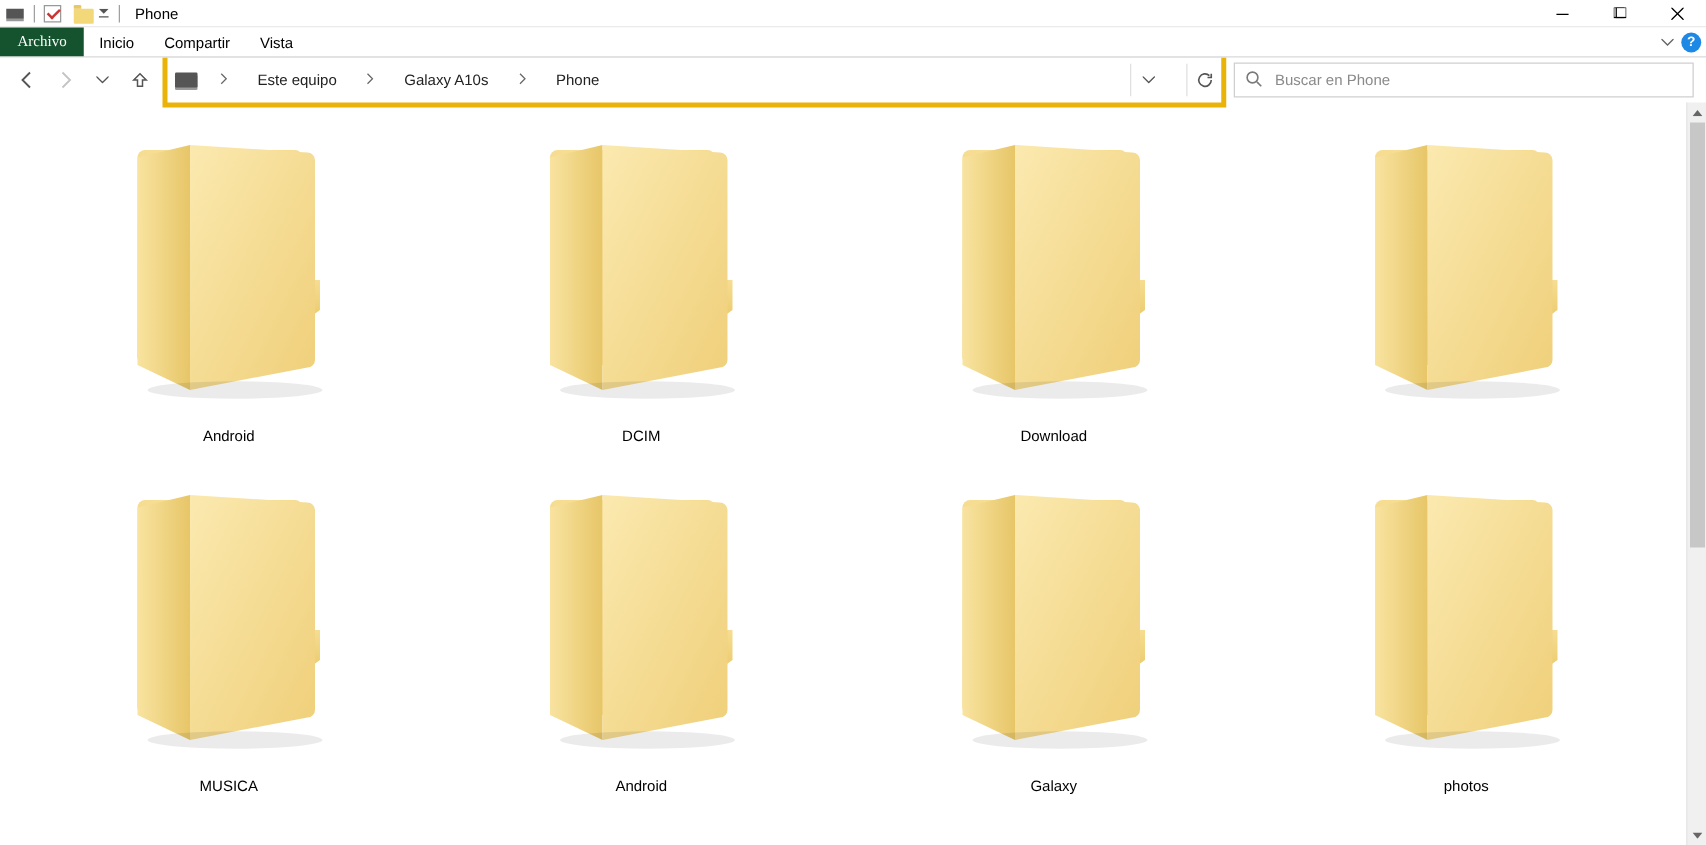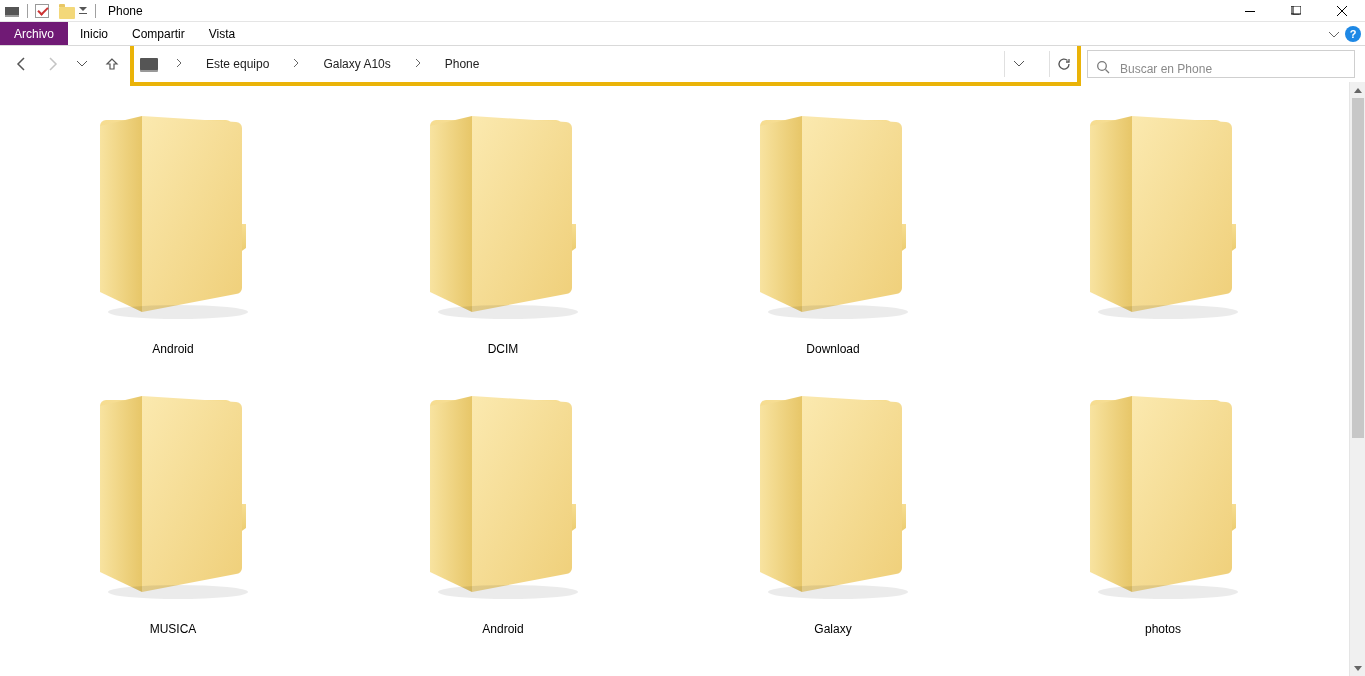"Archivo" .ribbon .tab.file { background: #701a75 -> #14532d; font-family: none -> Liberation Serif, serif }
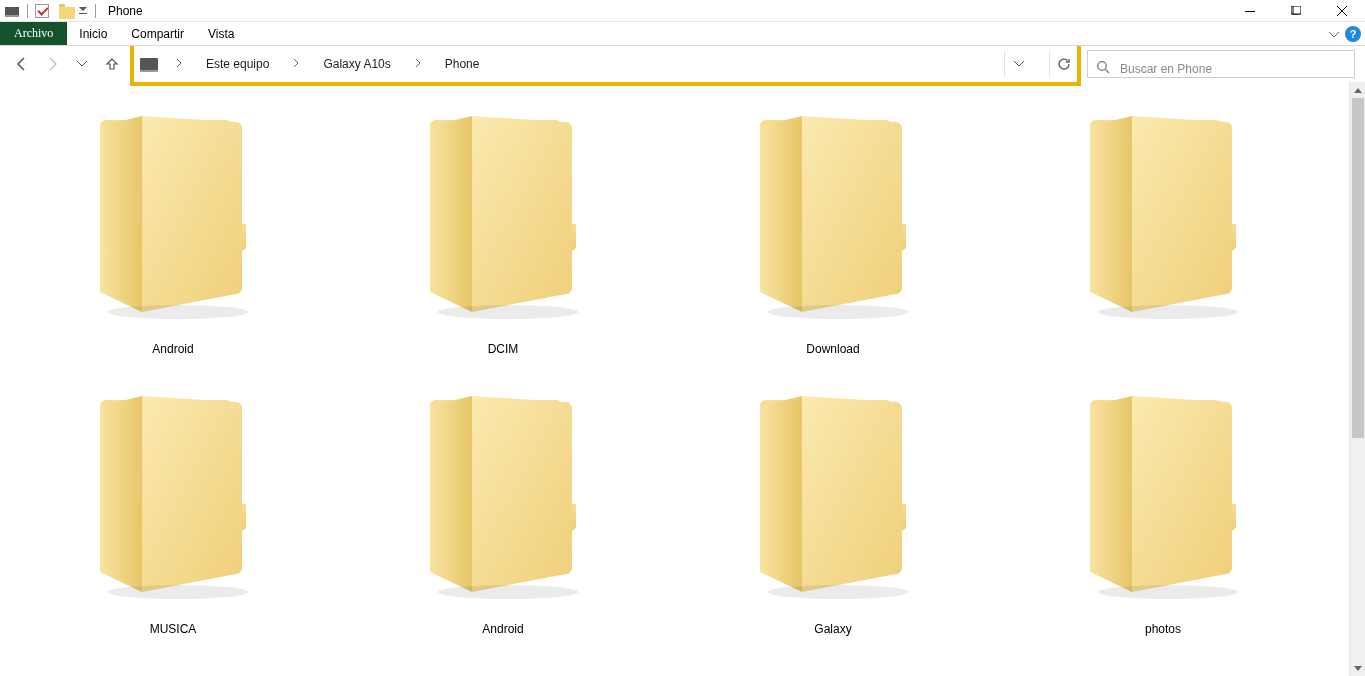"Buscar en Phone" .searchbox { align-items: flex-end -> center; width: 268px -> 368px }
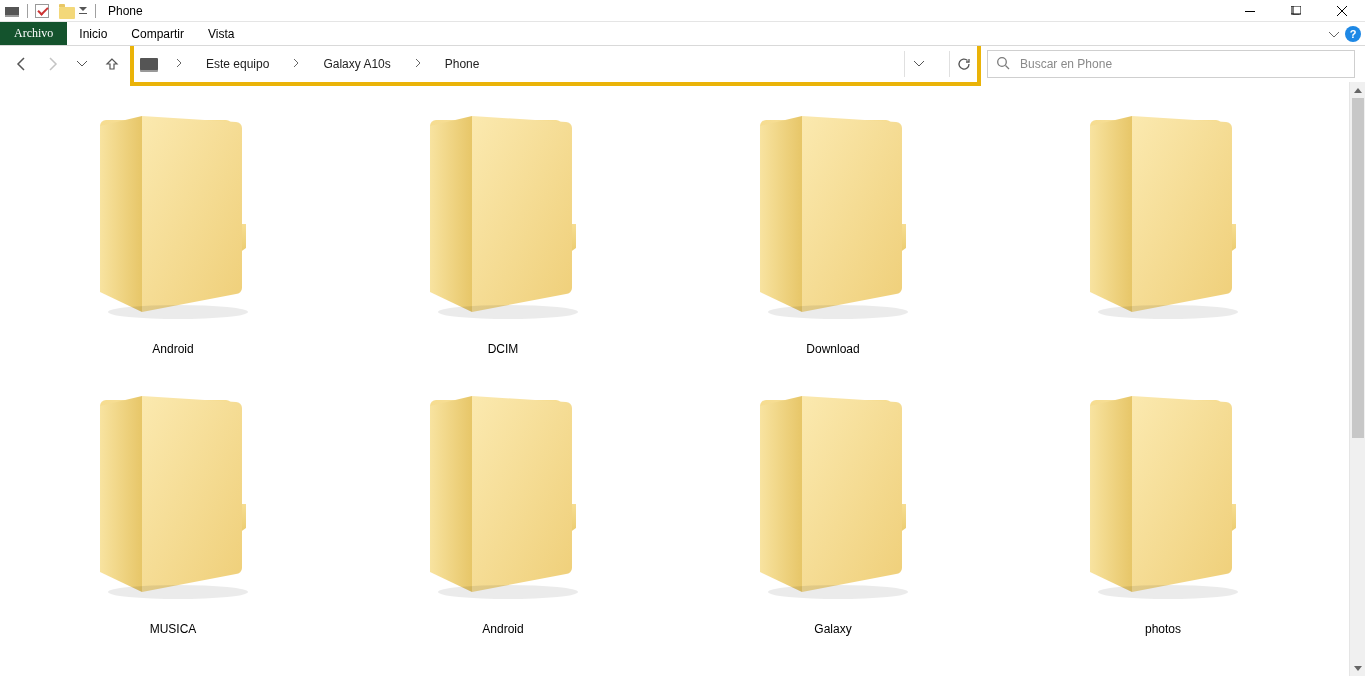"Android" .content { padding: 30px 0 0 8px -> 30px 0 0 18px }
